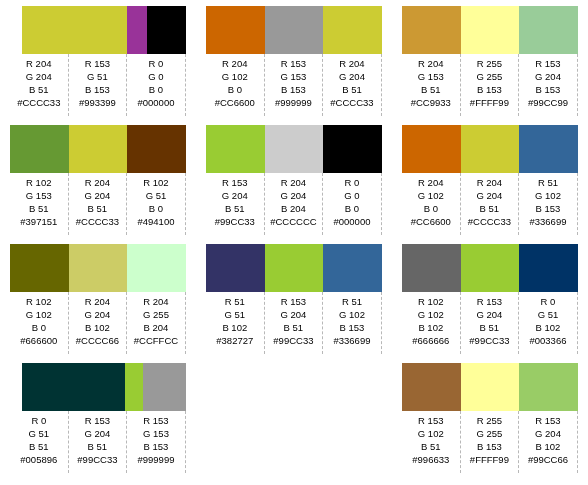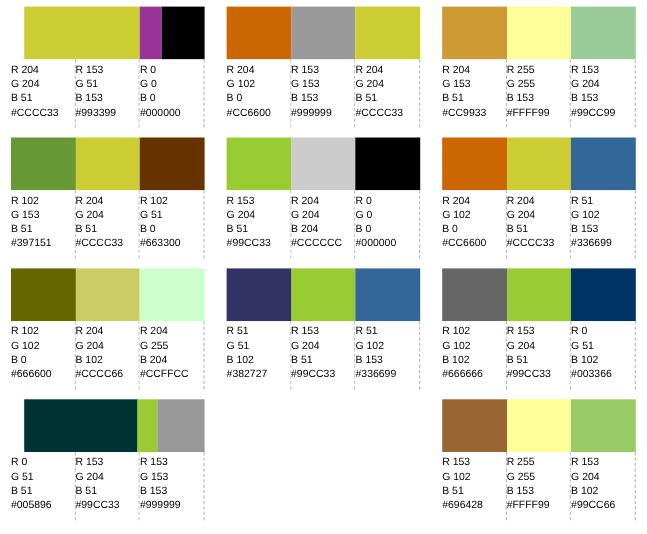"R 204" .info-cell { align-items: flex-start -> center }
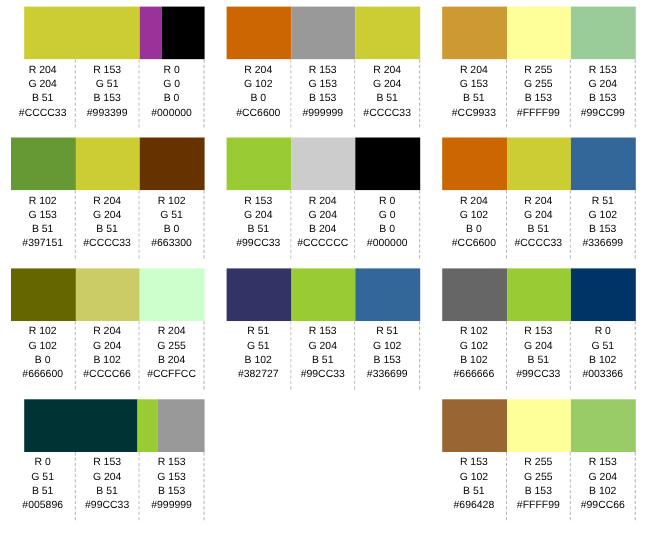"#663300" div.hexline { text: 663300 -> 494100 }
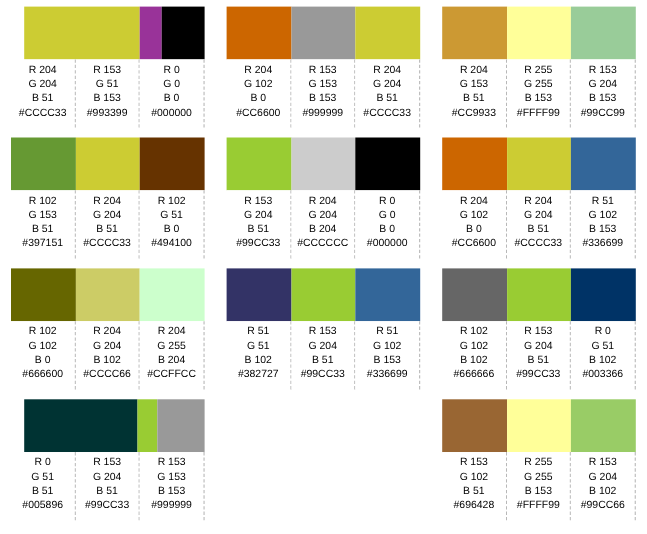"#696428" div.hexline { text: 696428 -> 996633 }
